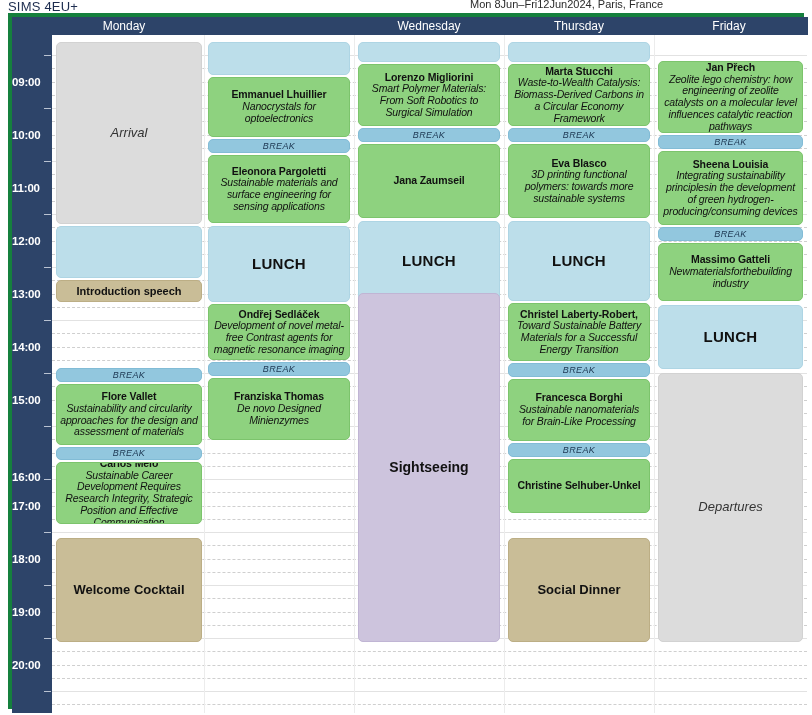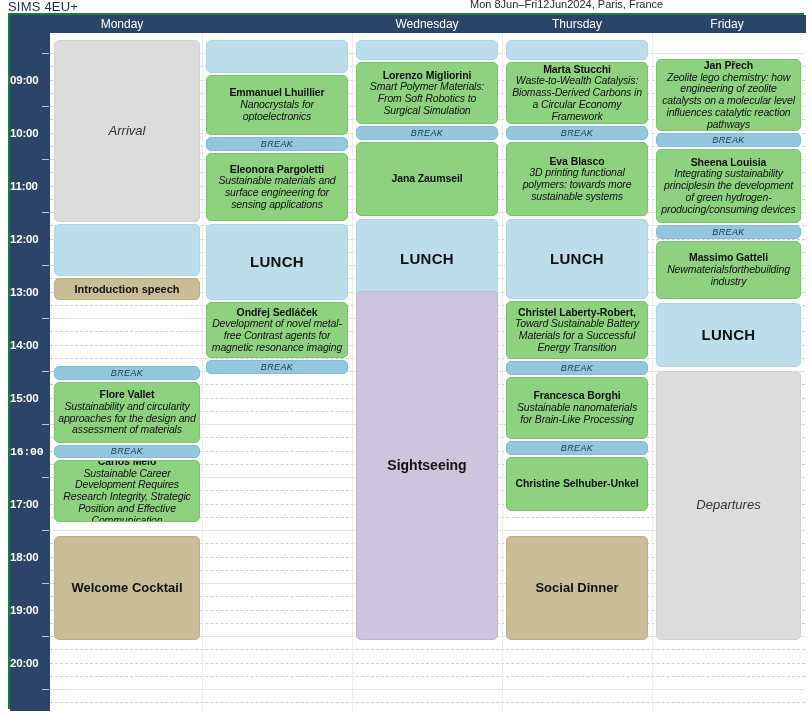"Monday" #cal { border: 2px solid #15803d -> 4px solid #15803d }
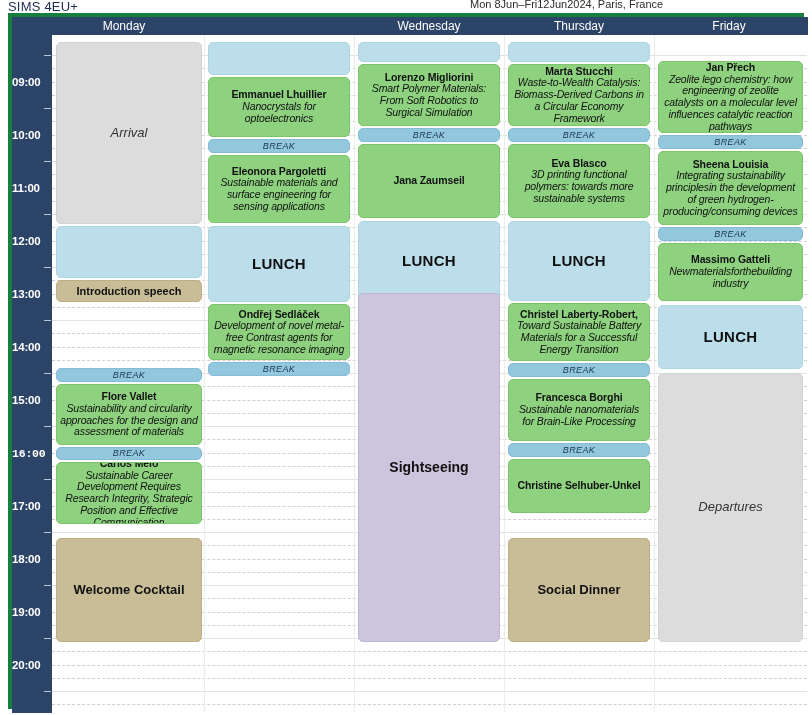"Franziska Thomas" div.ev { html: none -> <div> <div> <span>Franziska Thomas</span> <span>De novo Designed Minienzymes</span> </div> </div> }
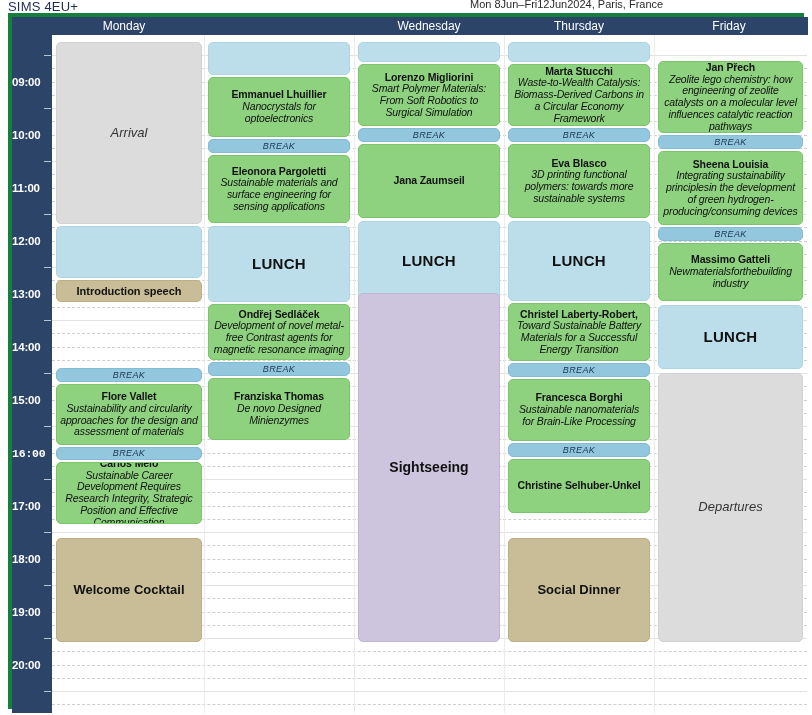"16:00" div.timelabel { font-family: Liberation Mono, monospace -> none; top: 412px -> 436px }
